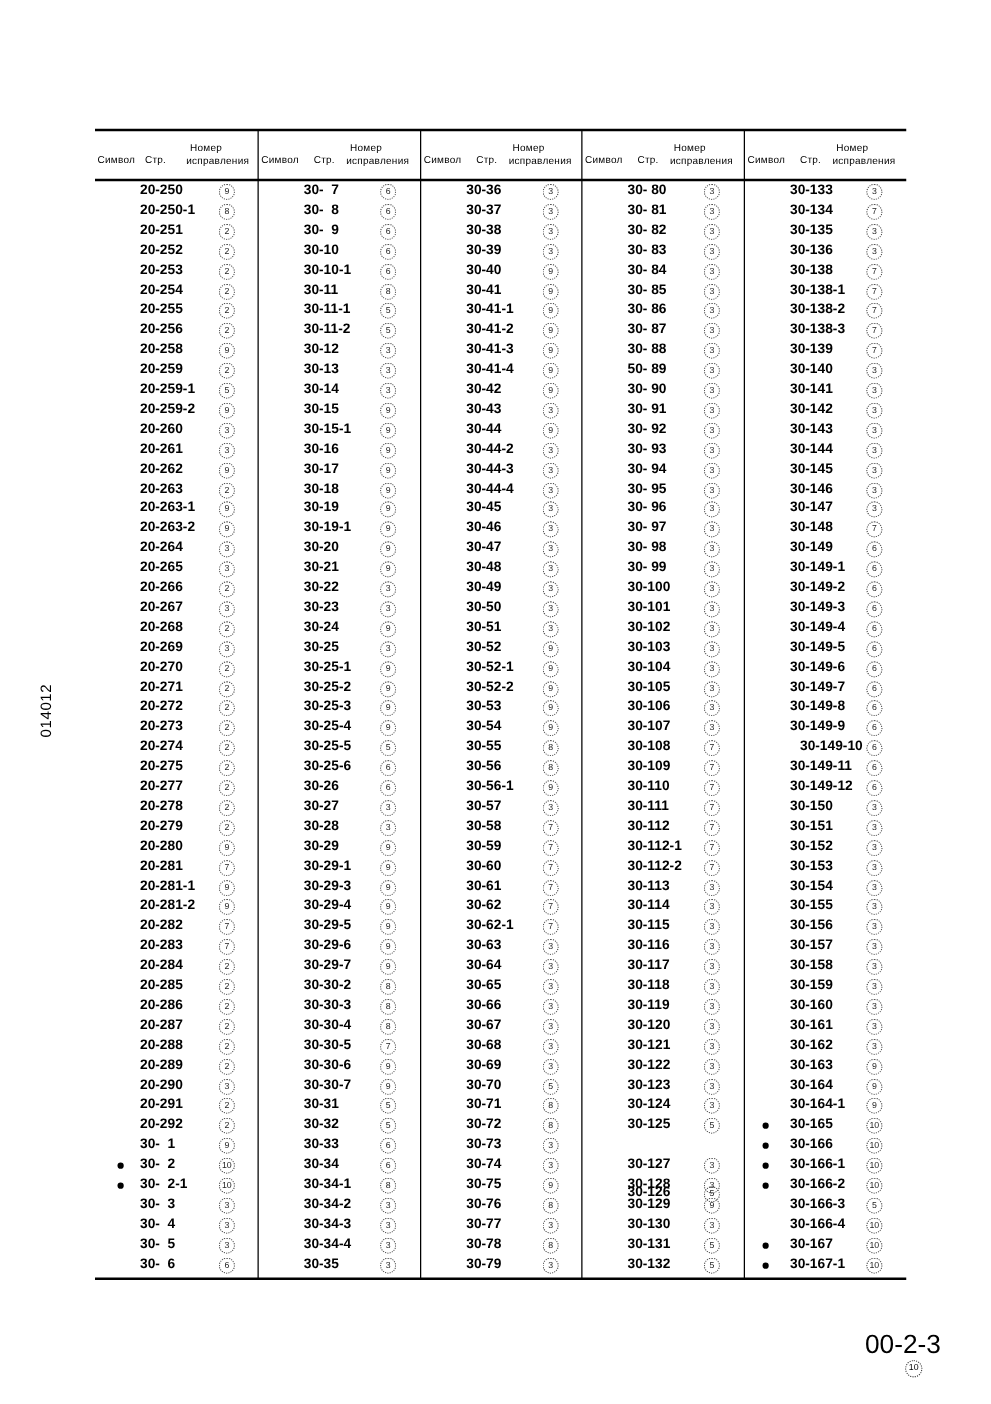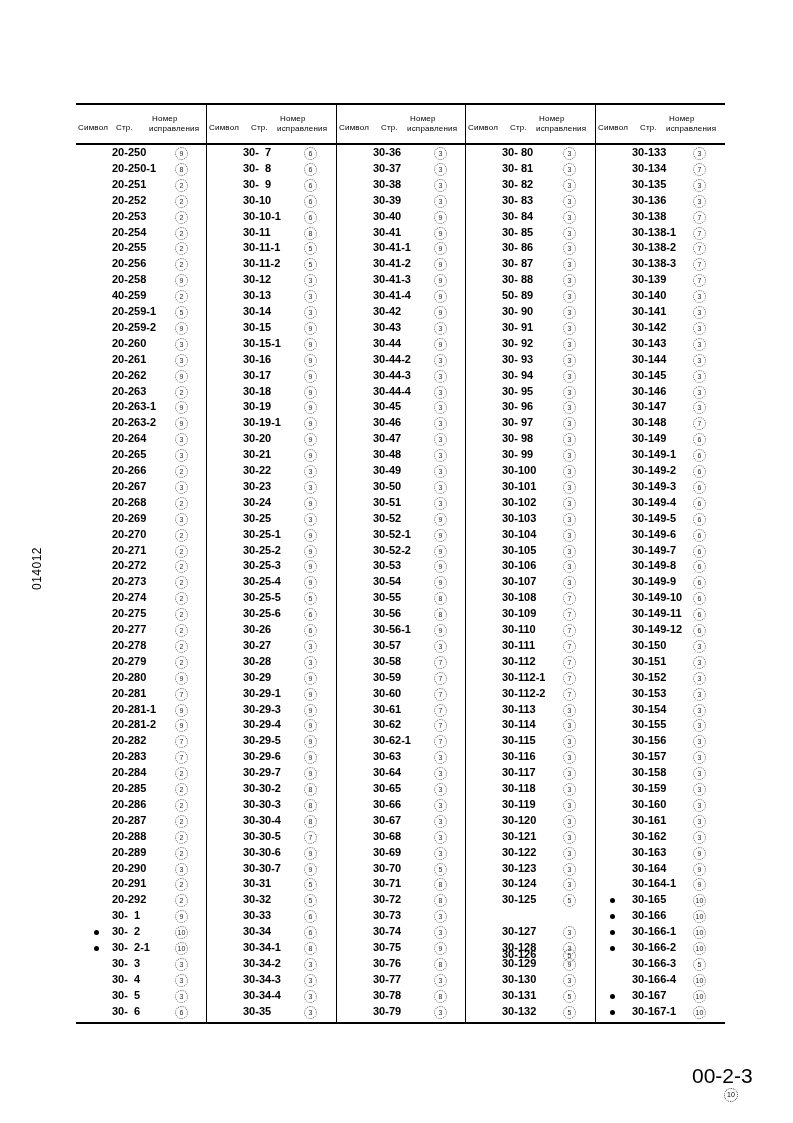"40-259" span.pg { text: 40-259 -> 20-259 }
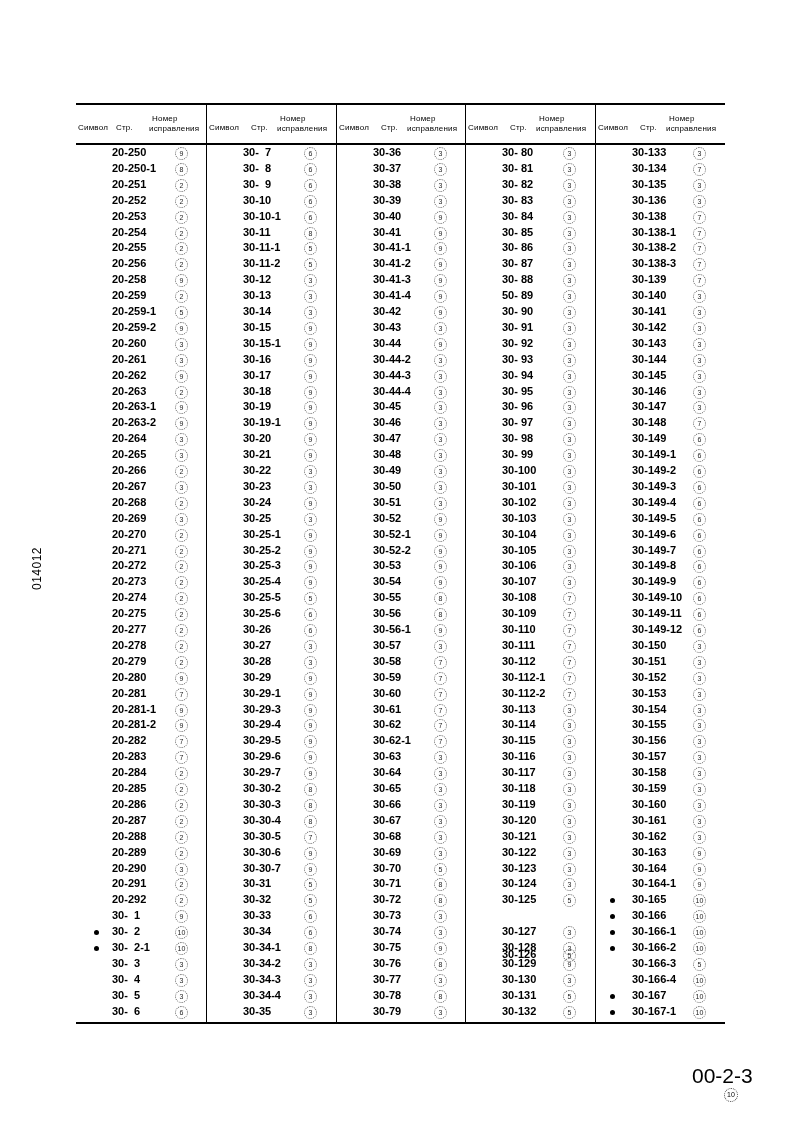"30-149-10" span.pg { left: 36px -> 44px }
